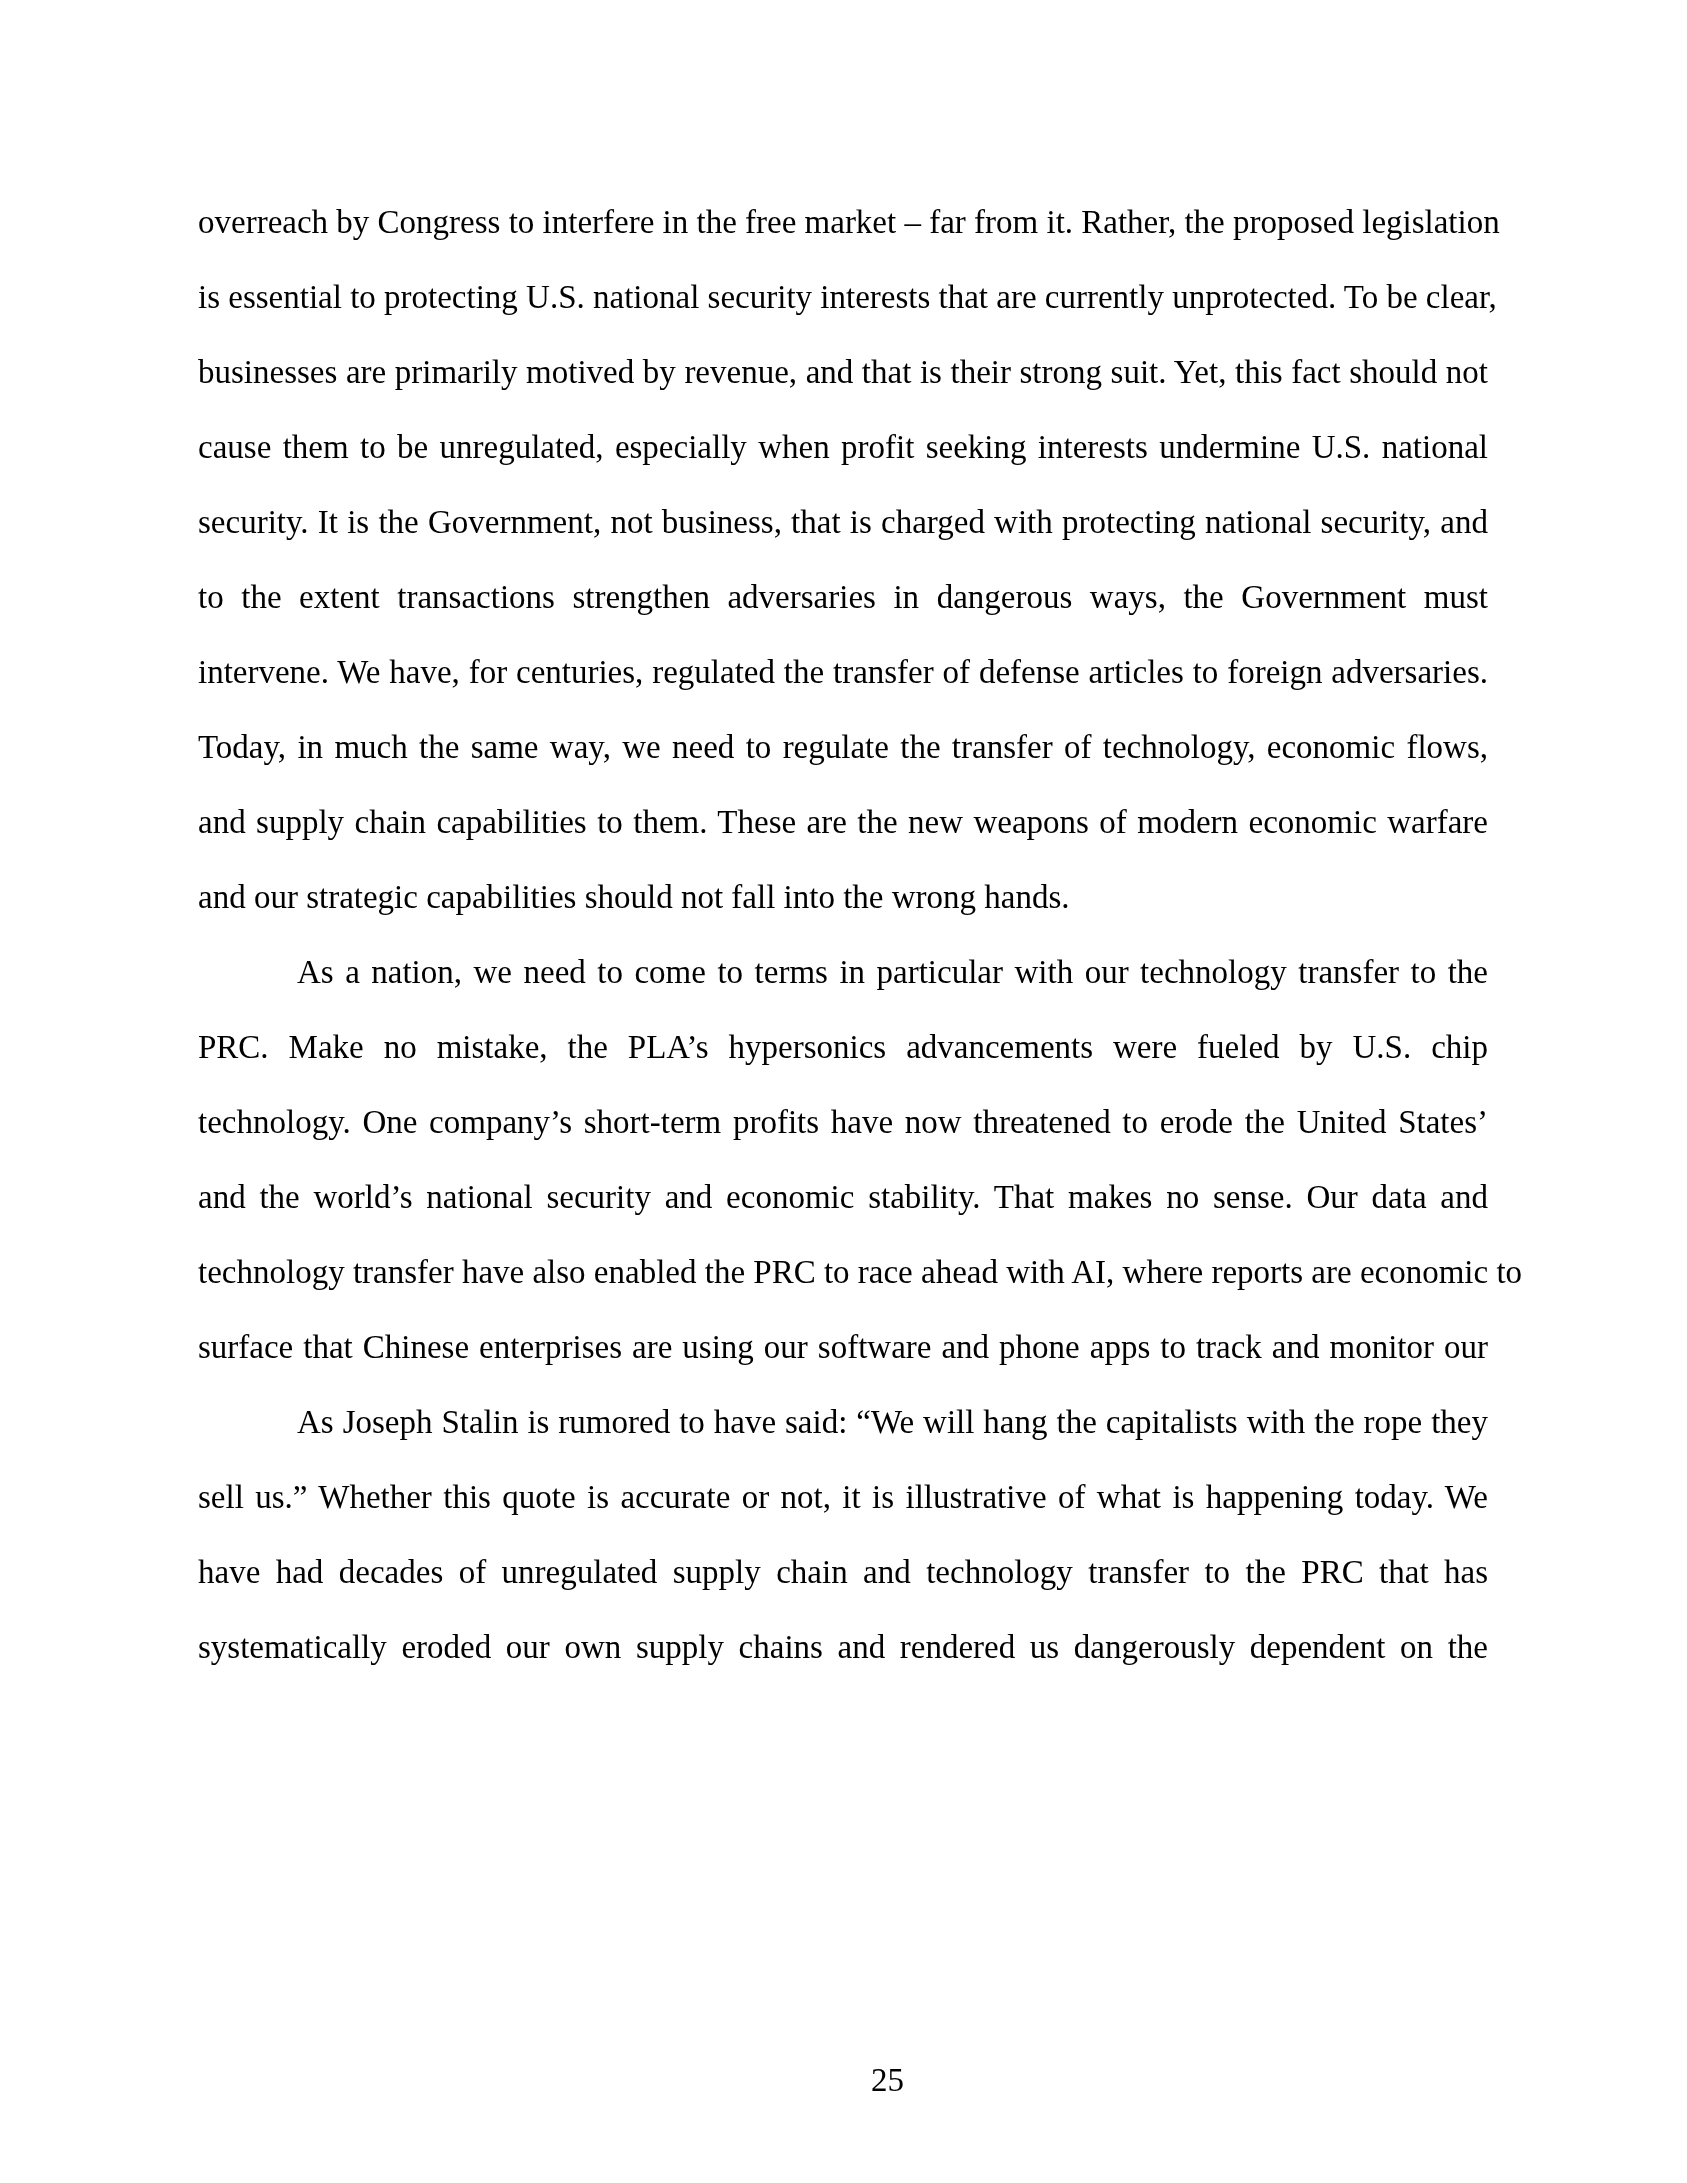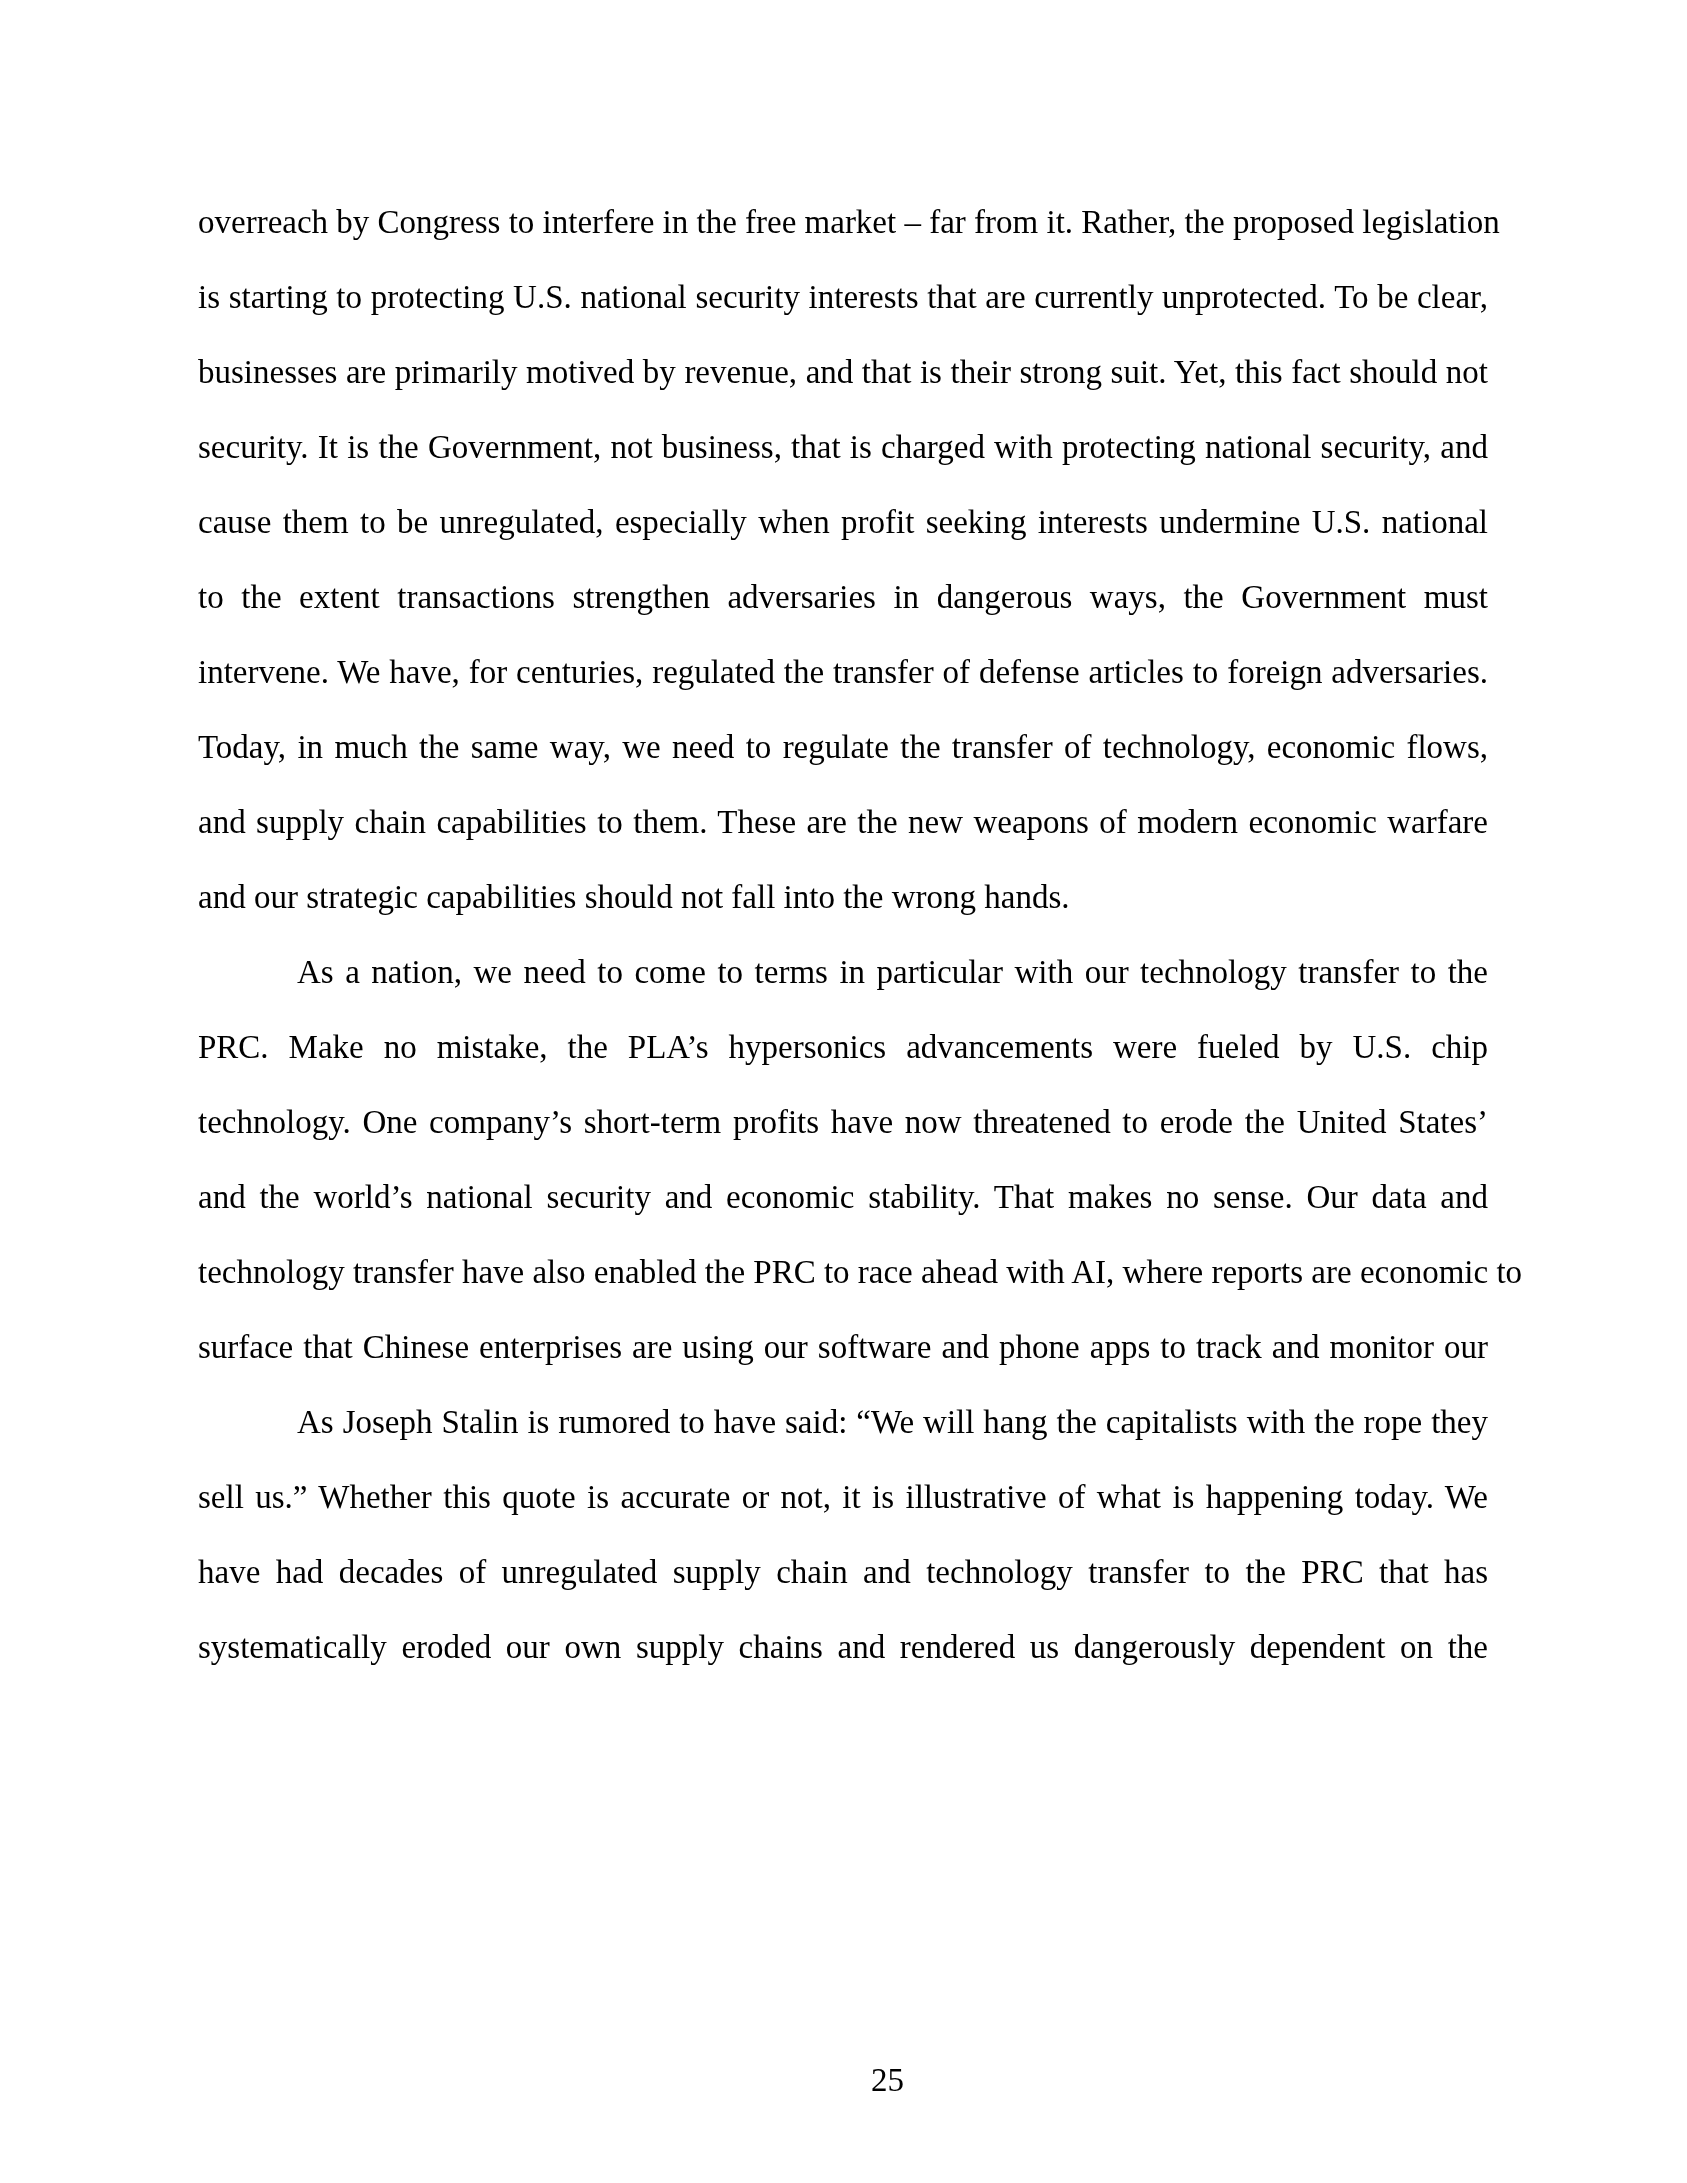"is starting to protecting U.S." span.line { text: starting -> essential }
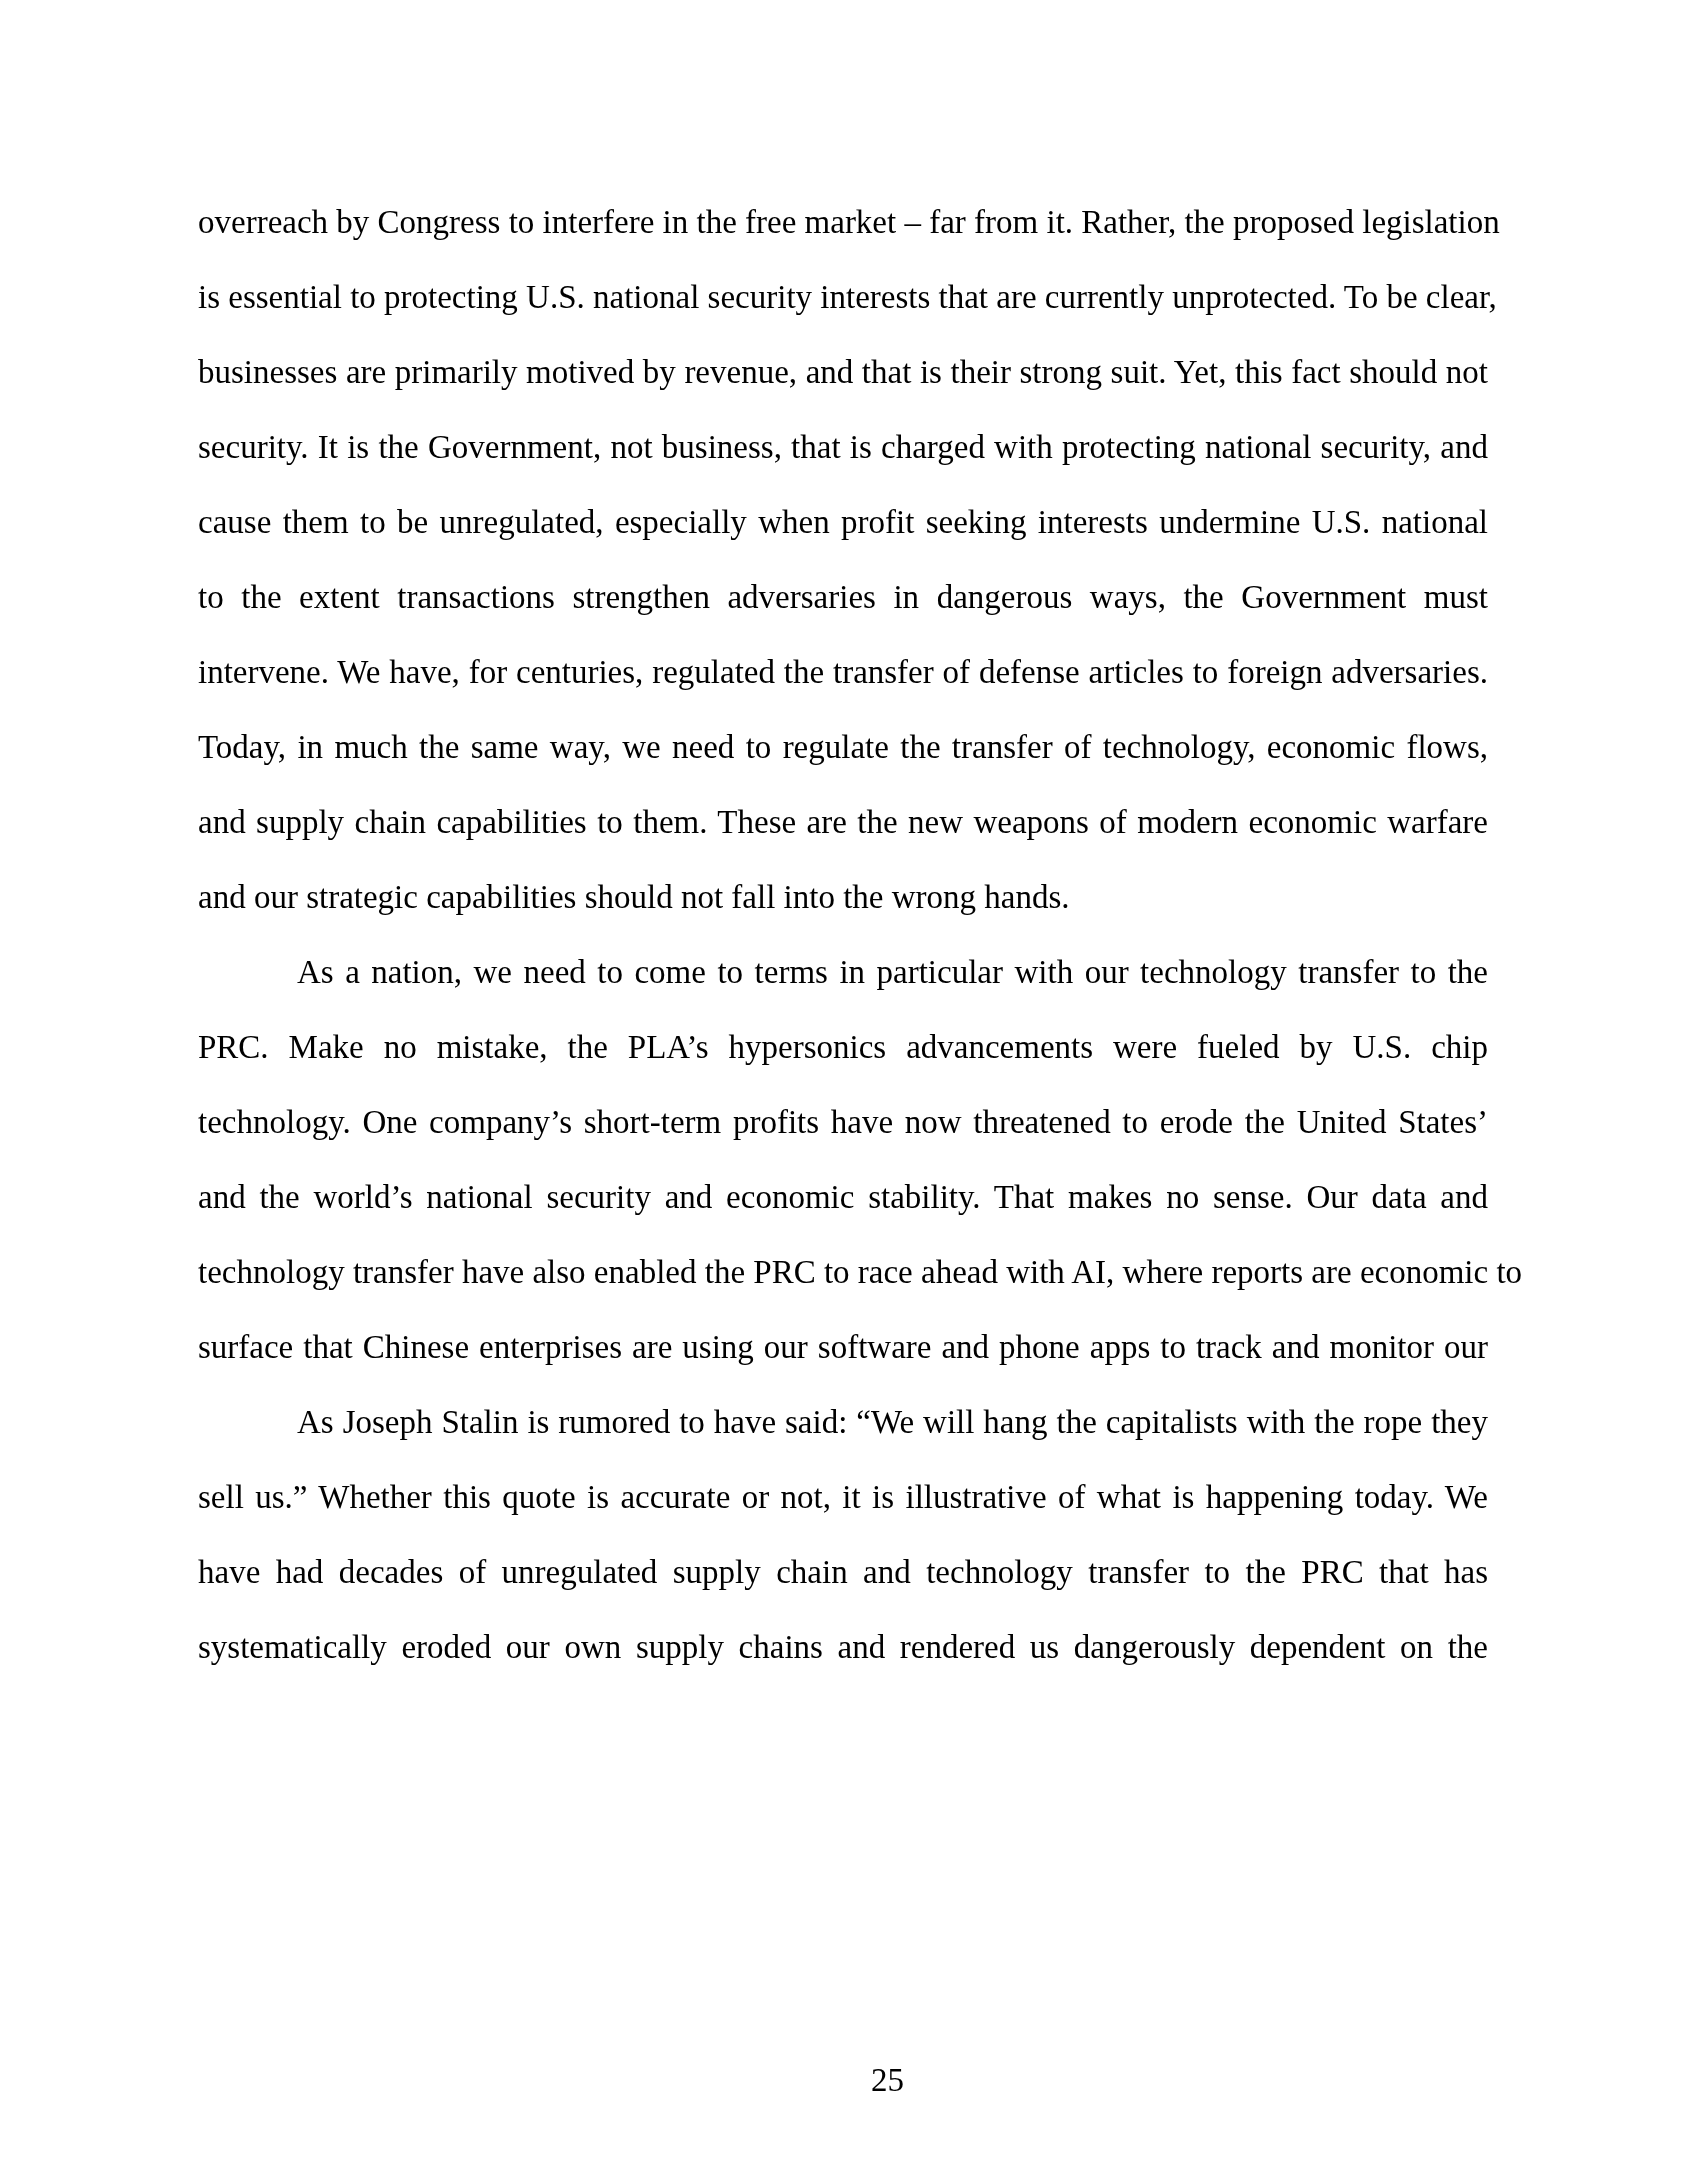"security. It is the Government," span.line { order: before "cause them to be unregulated," -> after "cause them to be unregulated," }
